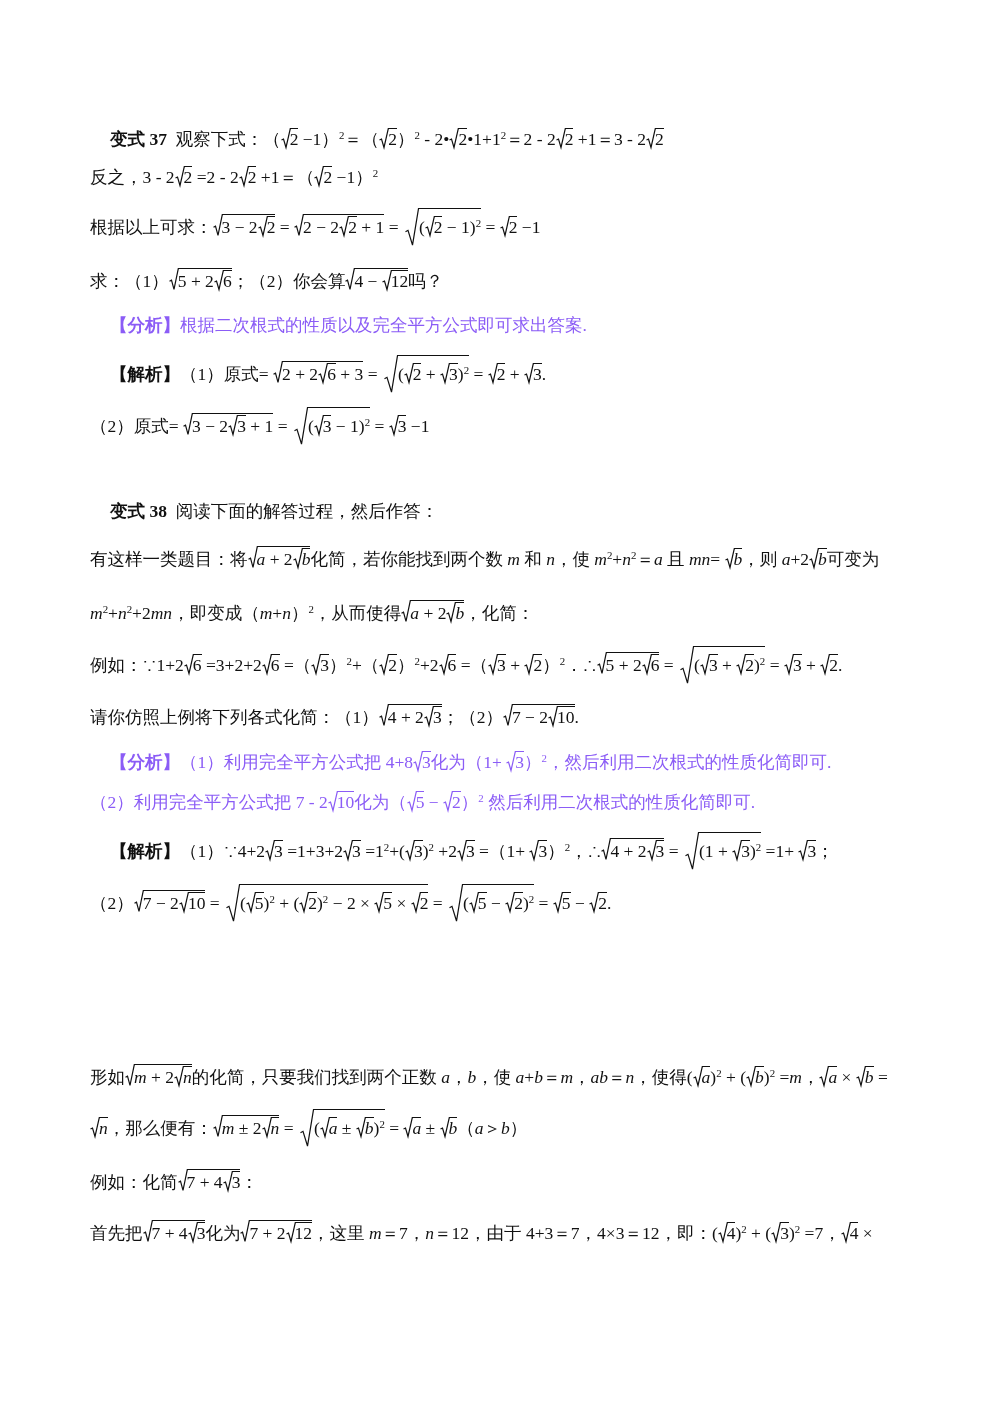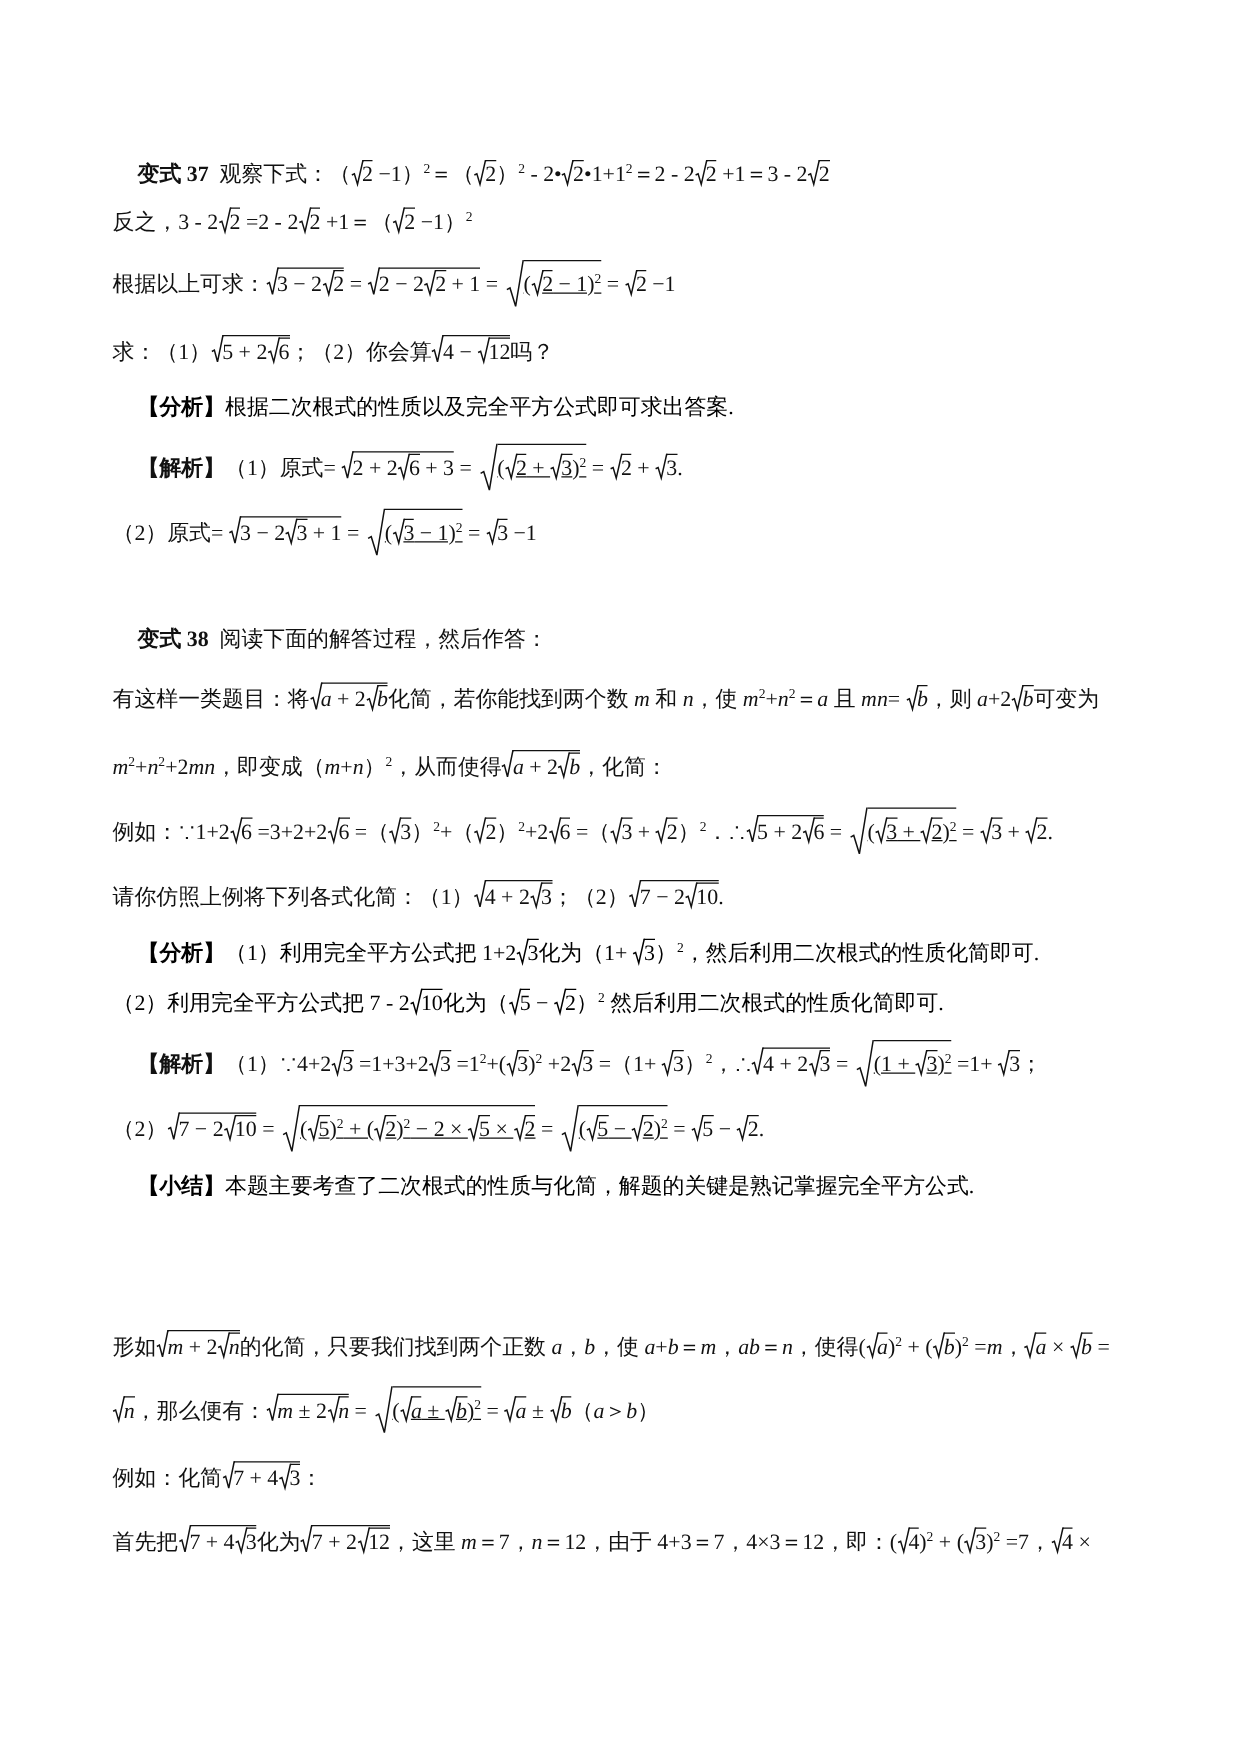"( 2 − 1)2" .bsq { text-decoration: underline -> none }
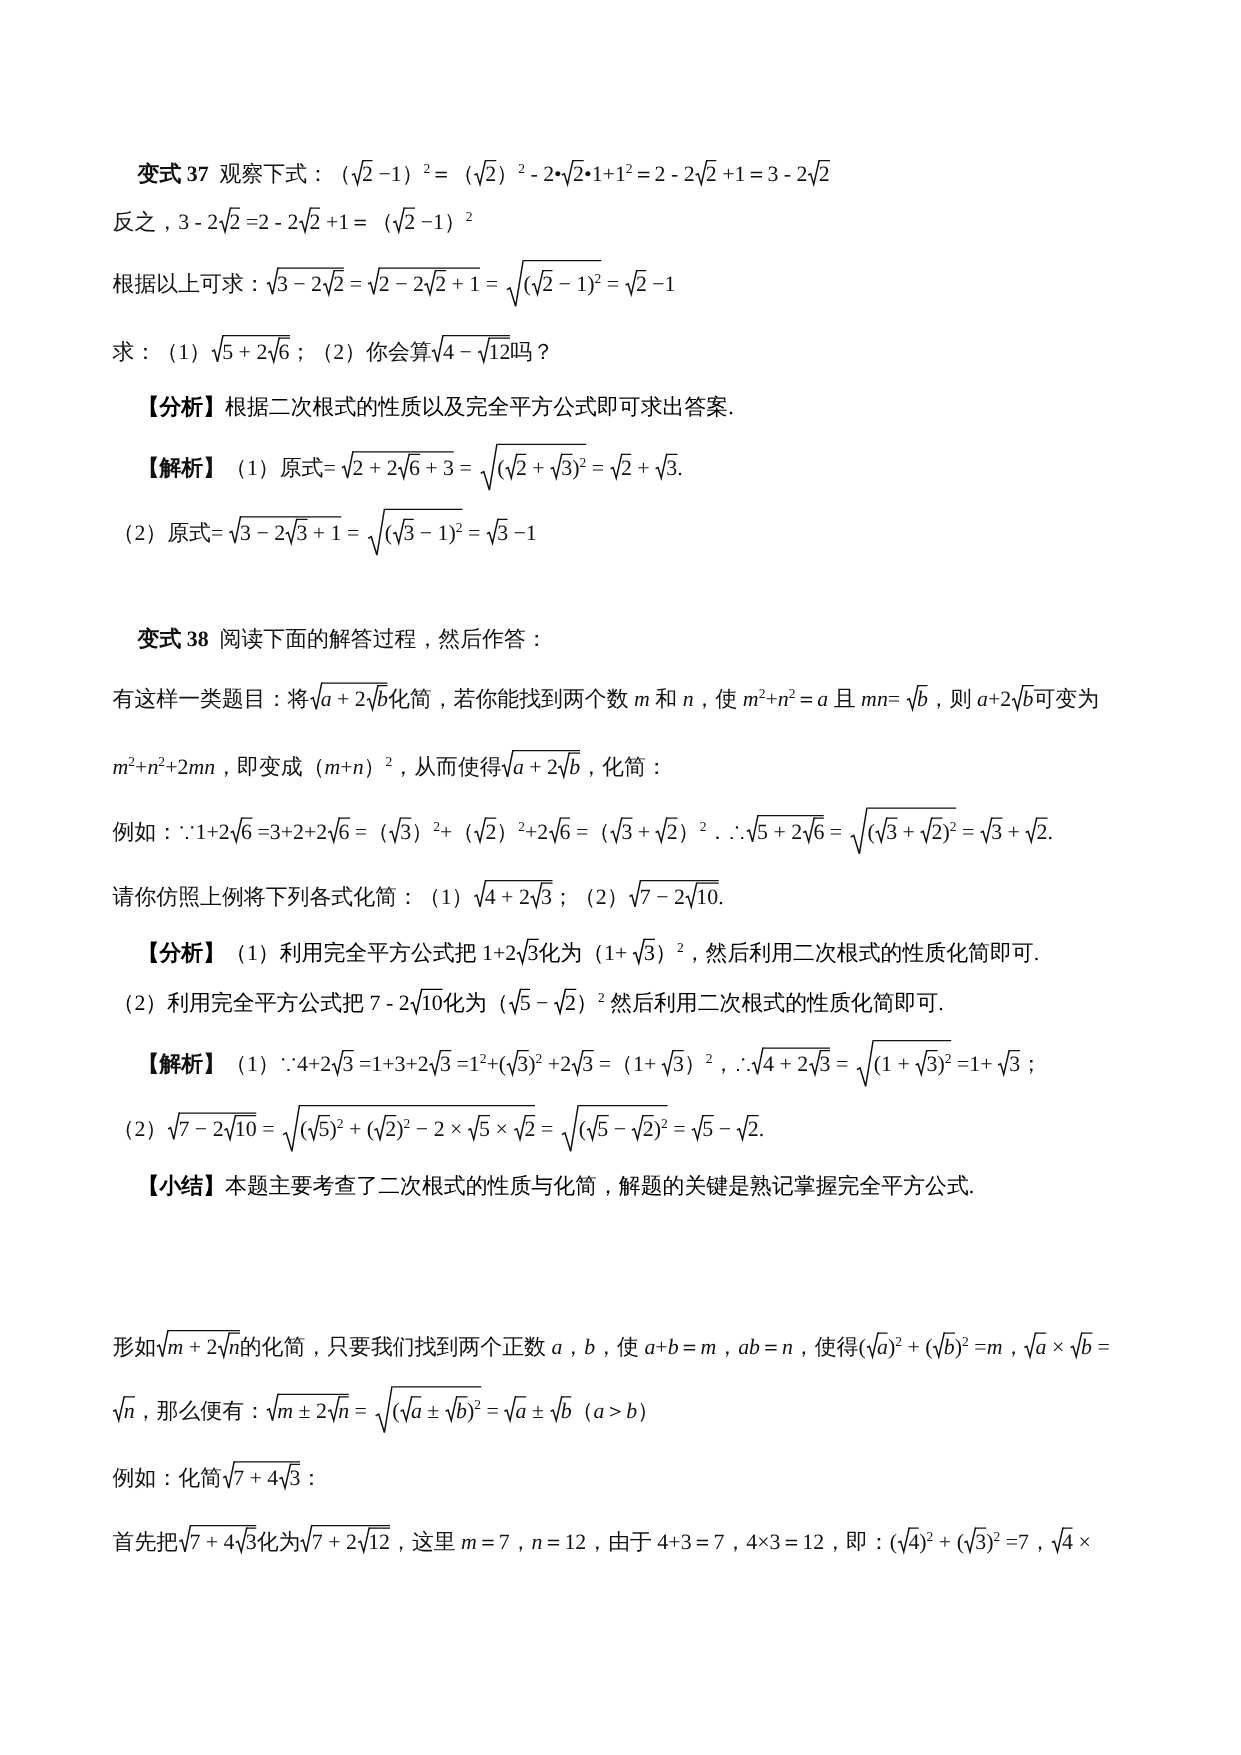"【分析】根据二次根式的性质以及完全平方公式即可求出答案." .line.red { color: #000000 -> #8b5cf6 }
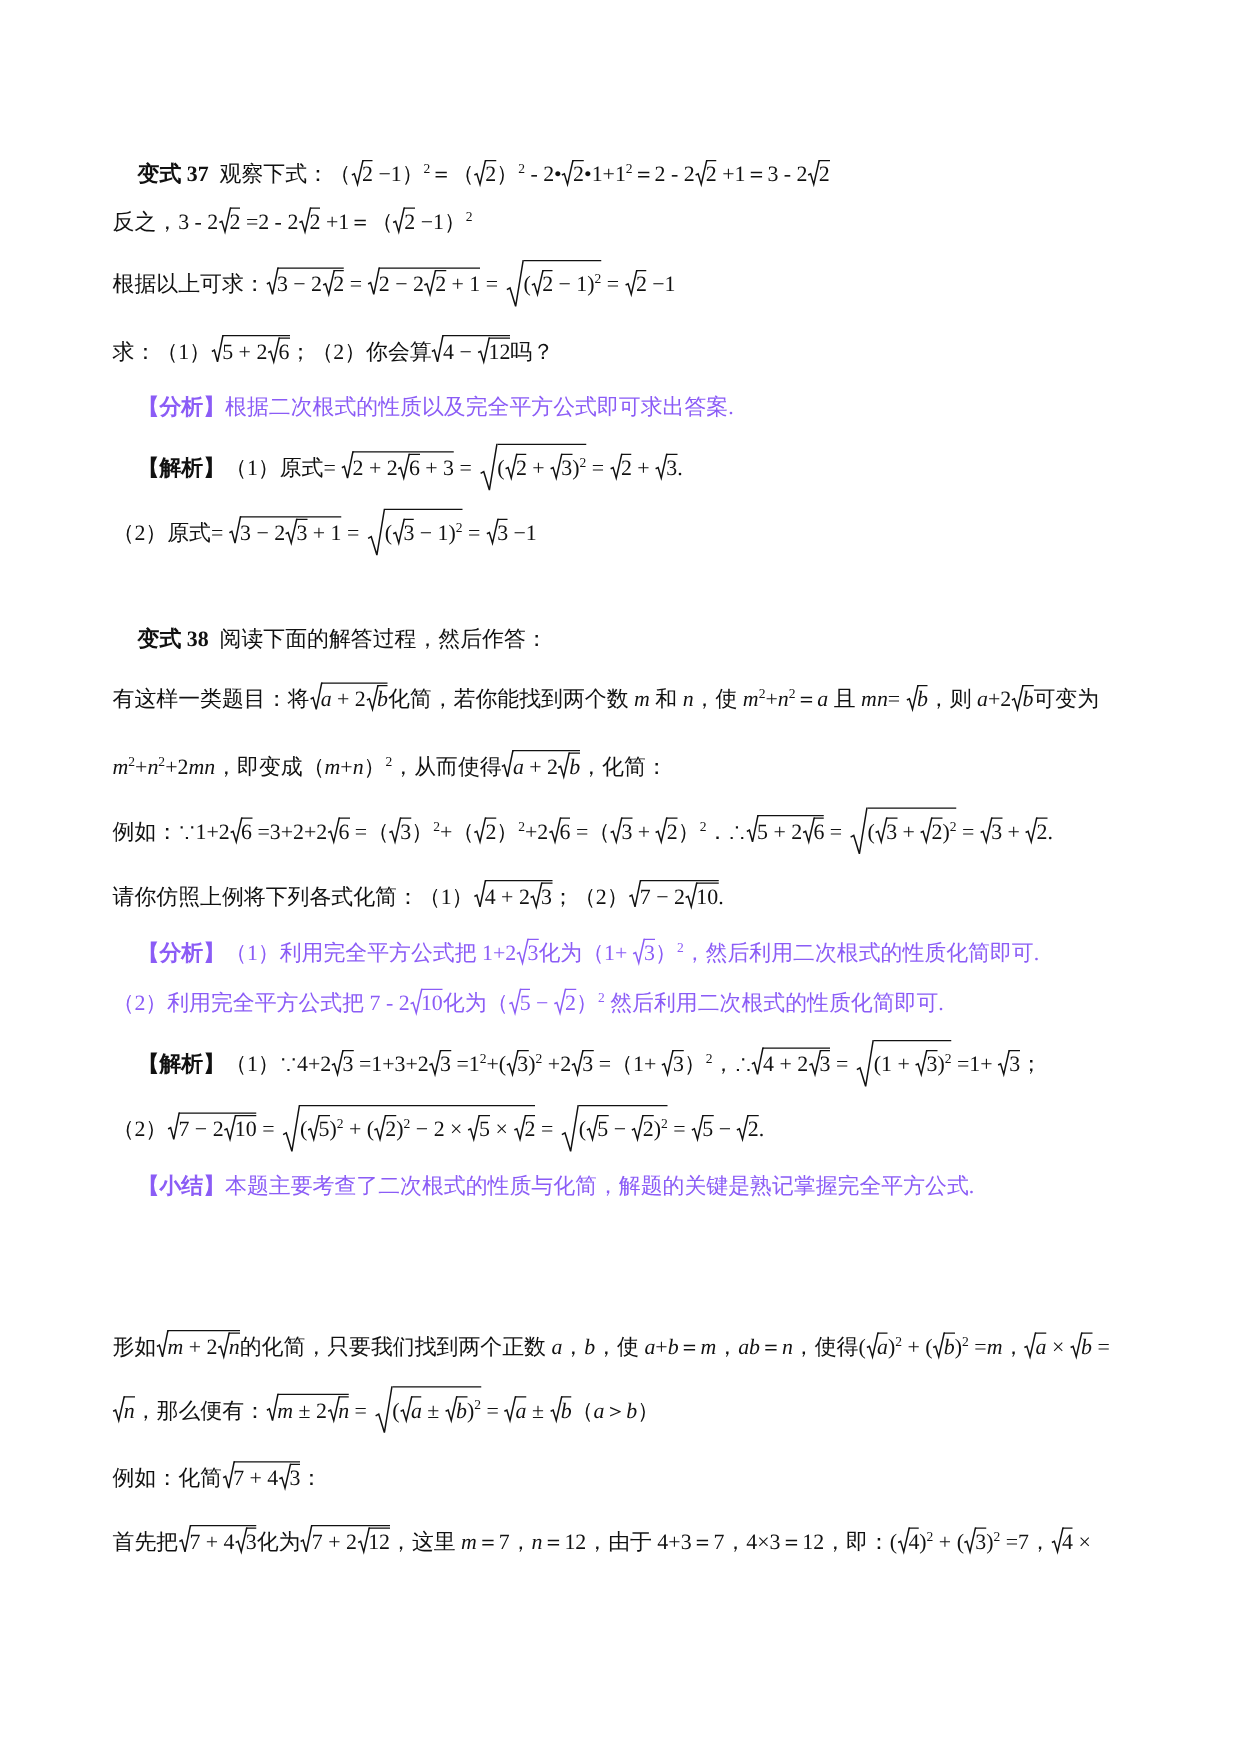"（1）利用完全平方公式把 1+2" span.t { text: 1+2 -> 4+8 }
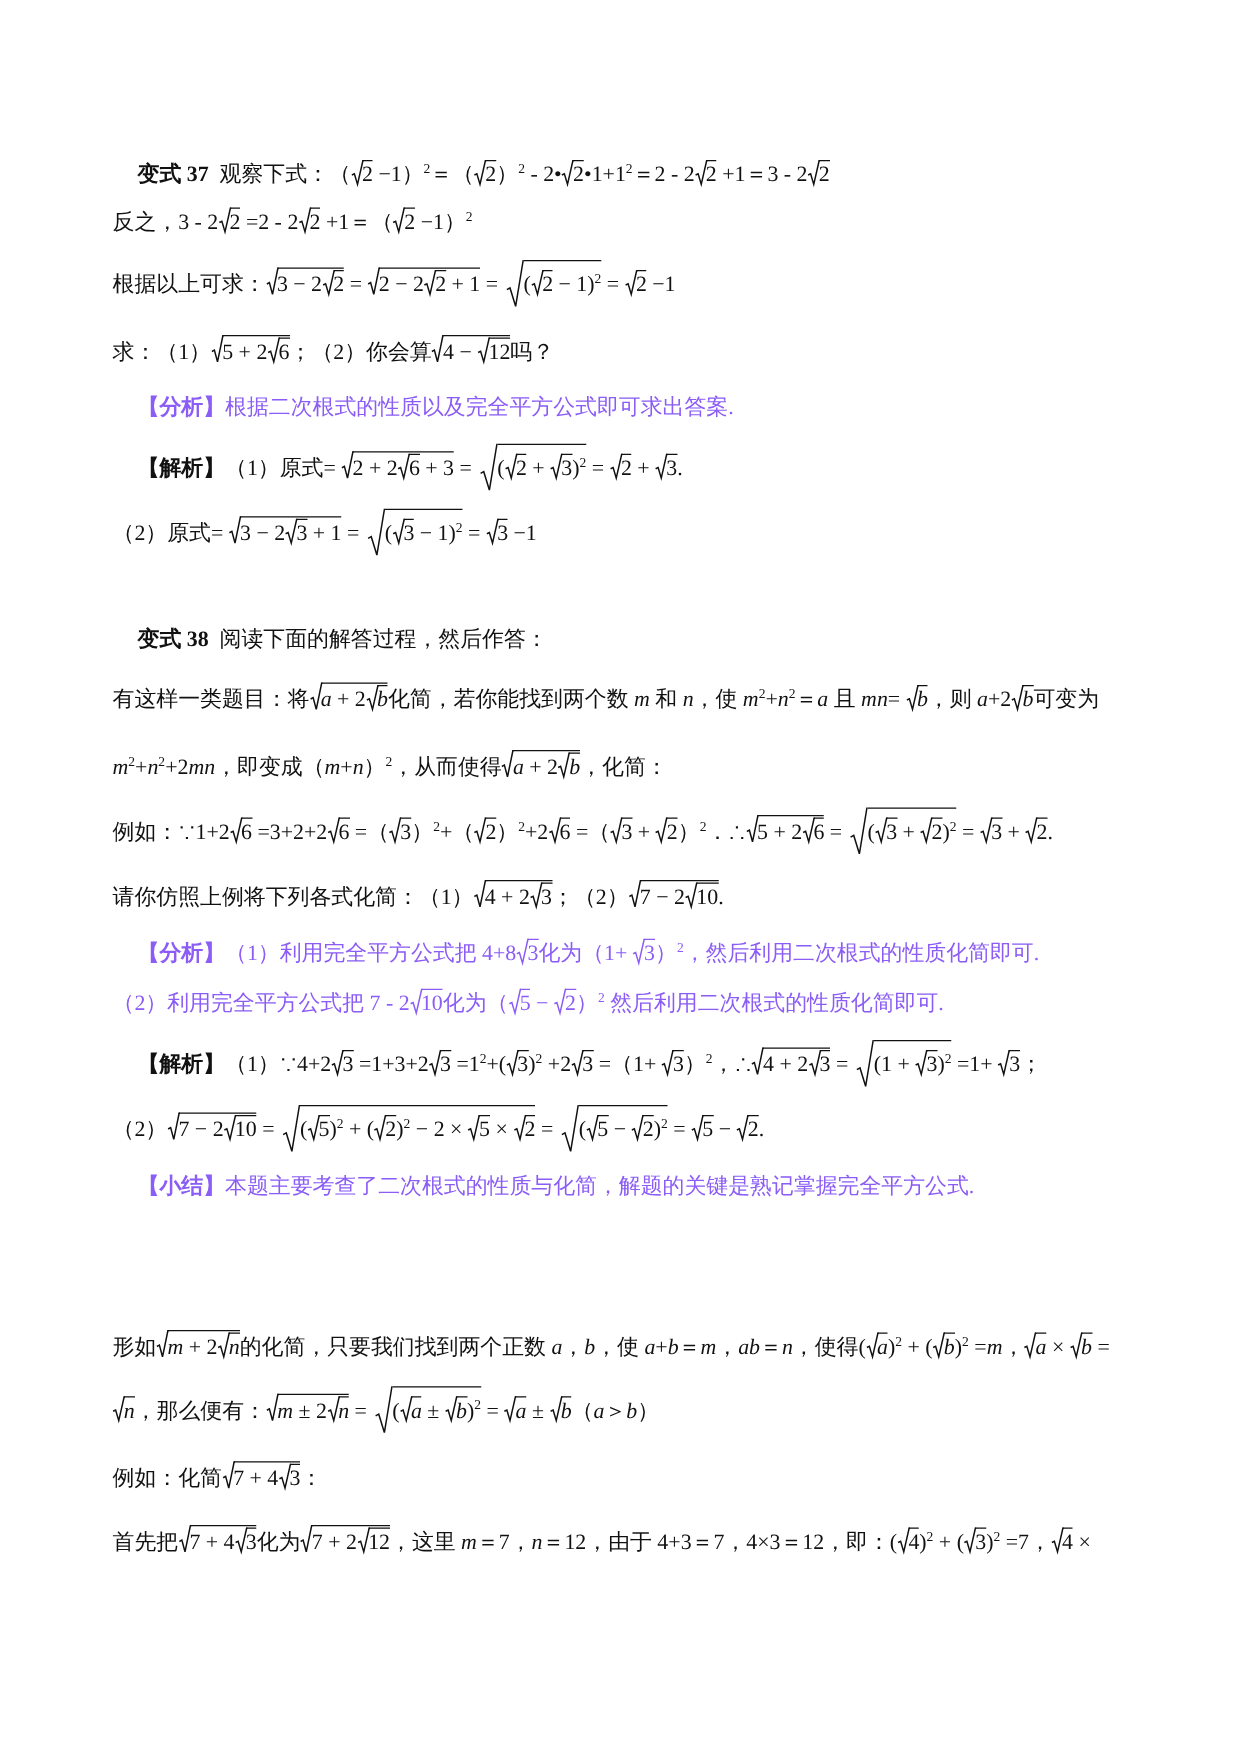"【小结】本题主要考查了二次根式的性质与化简，解题的关键是熟记掌握完全平方公式." div.line { html: <div><span>【小结】</span><span>本题主要考查了二次根式的性质与化简，解题的关键是熟记掌握完全平方公式.</span></div> -> none }
